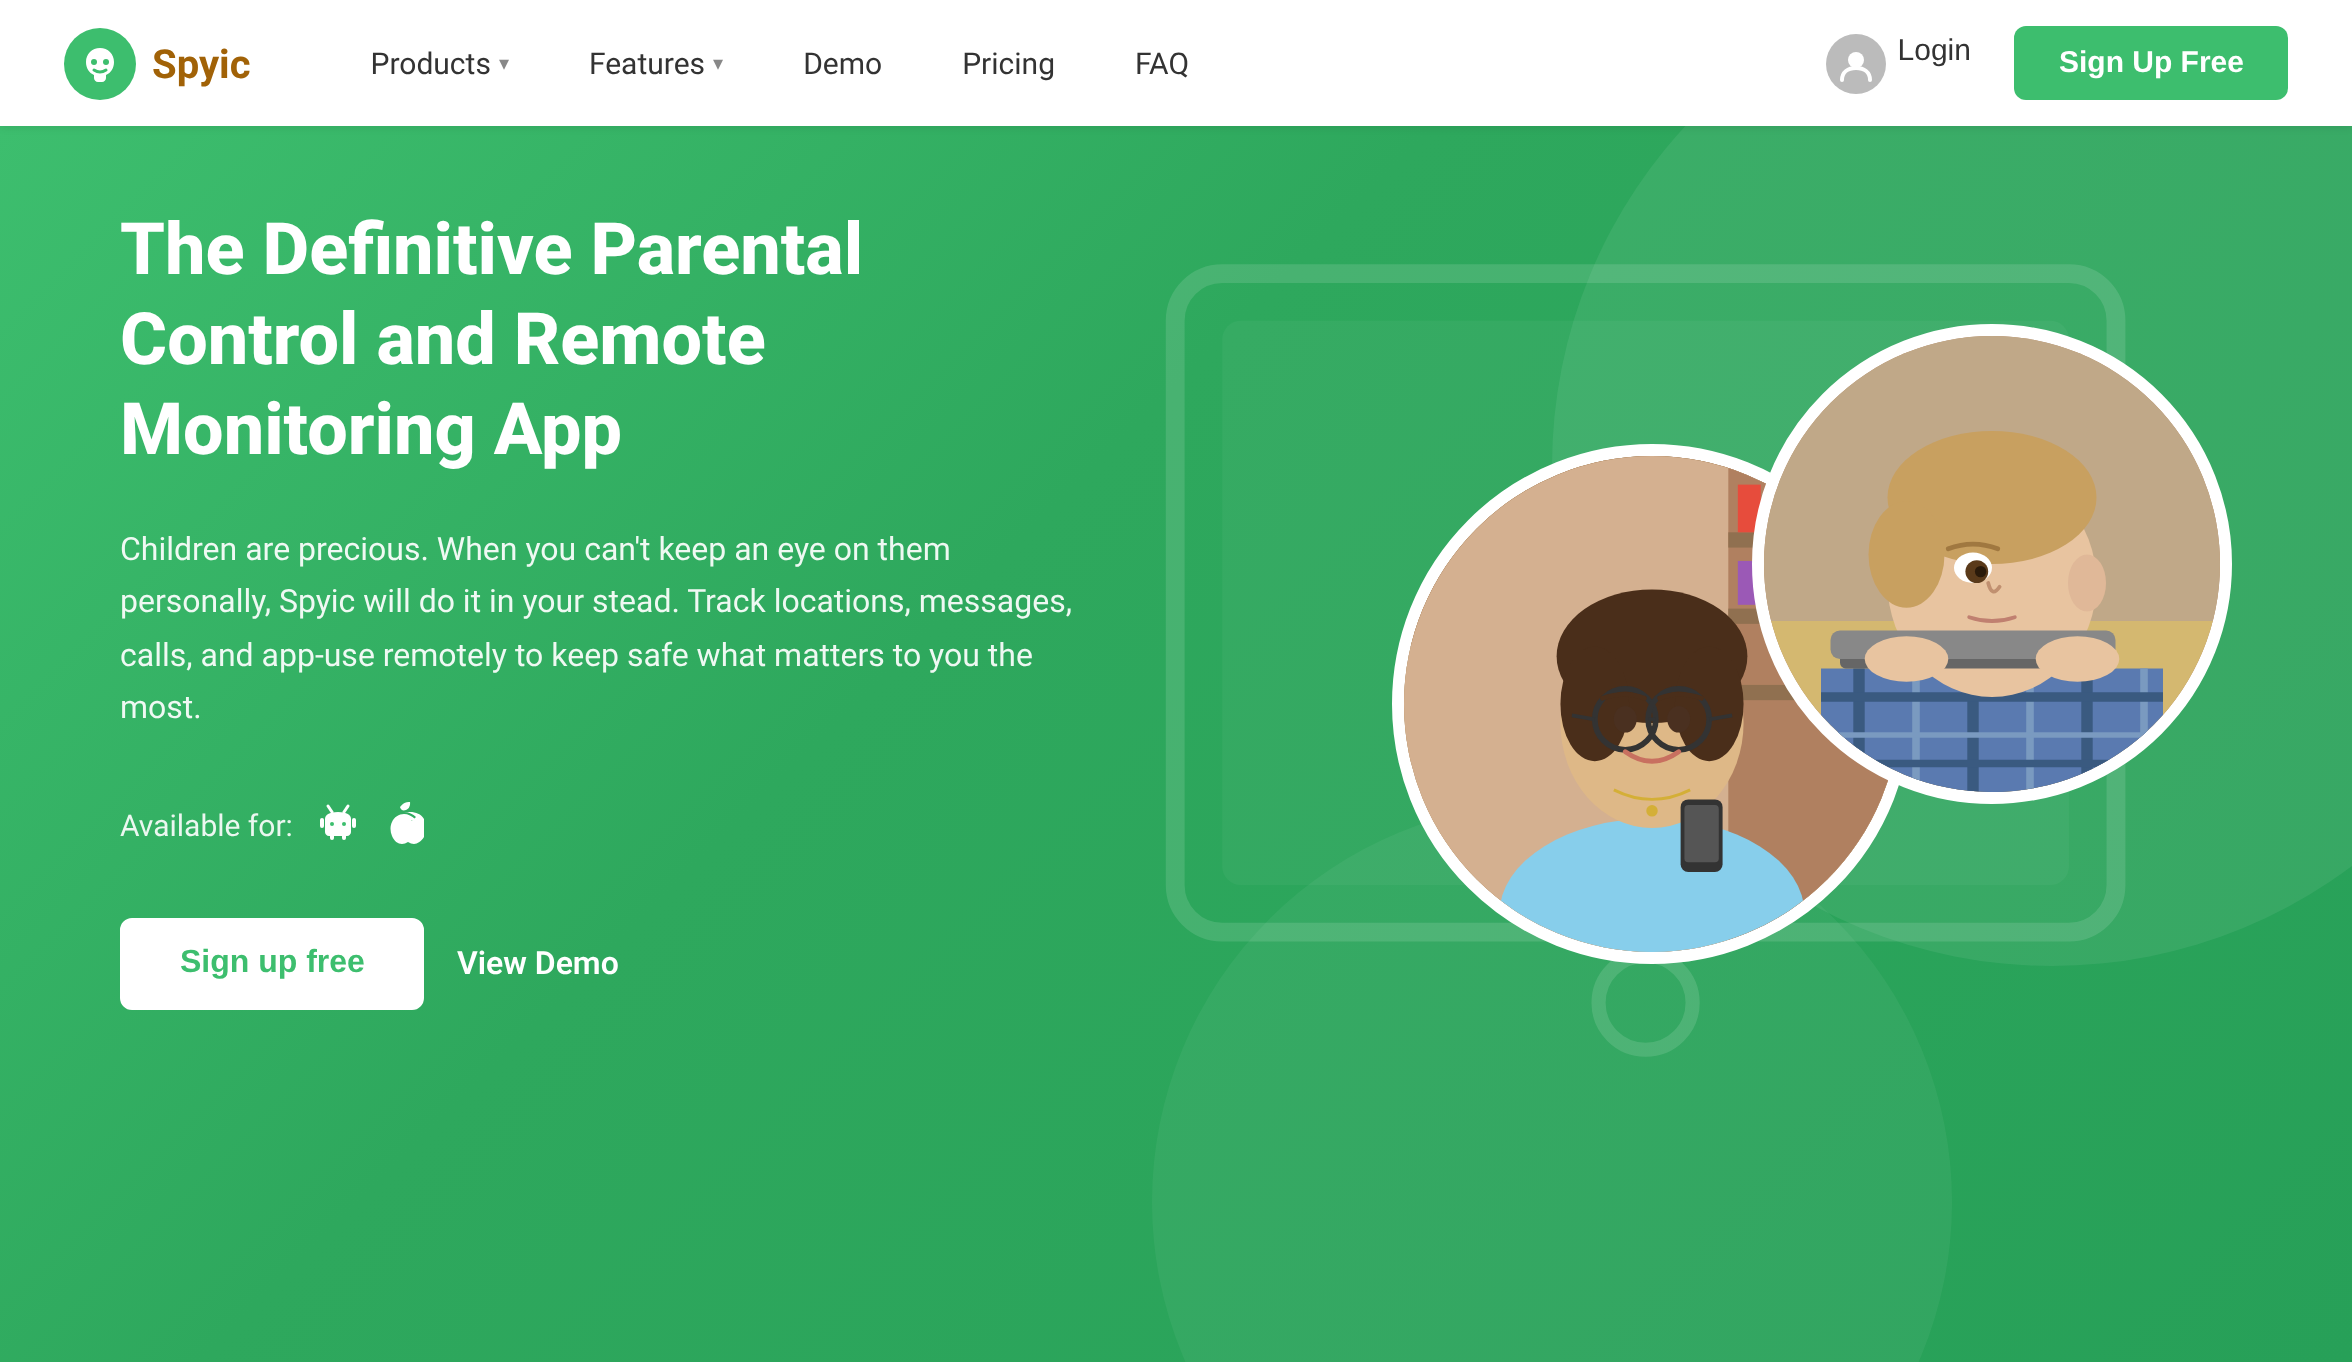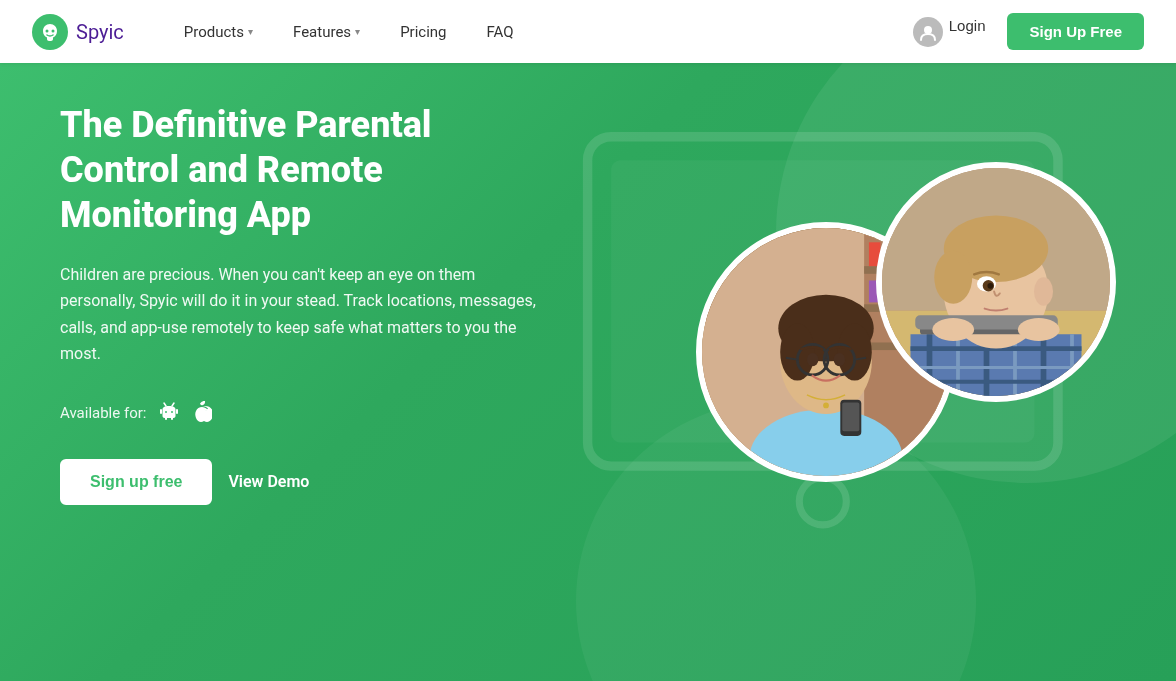"Spyic" .logo-text { color: #4c1d95 -> #a16207; font-weight: 400 -> 700 }
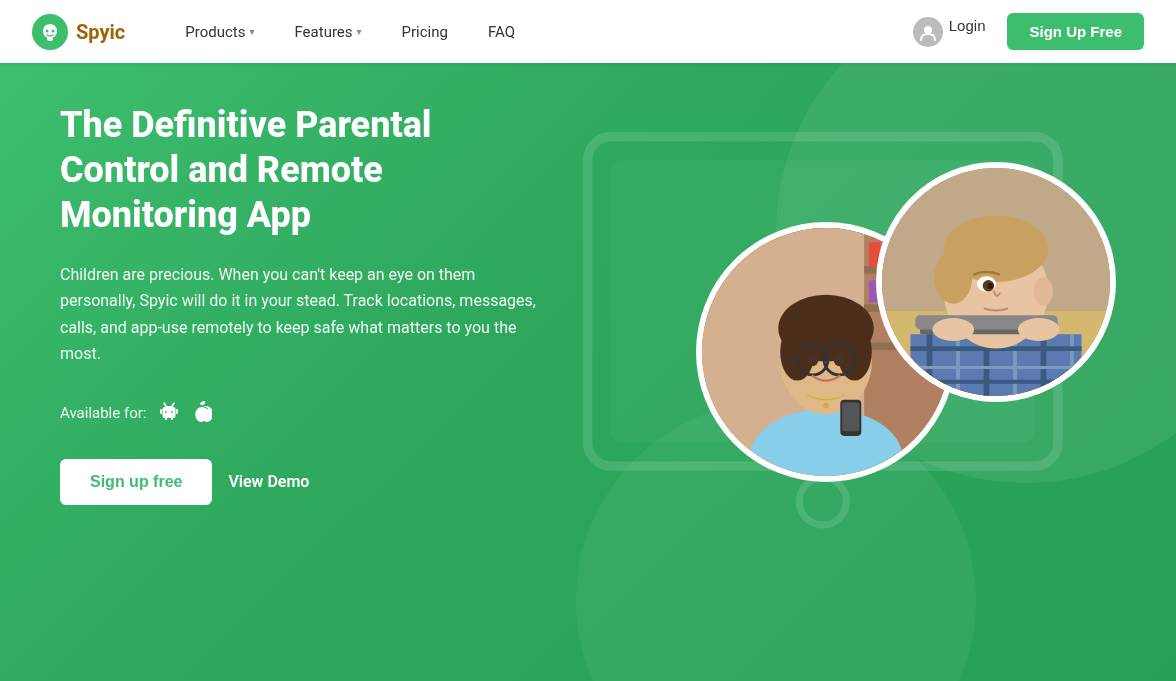"Demo" a.nav-item { html: none -> <a> <span>Demo</span> </a> }
